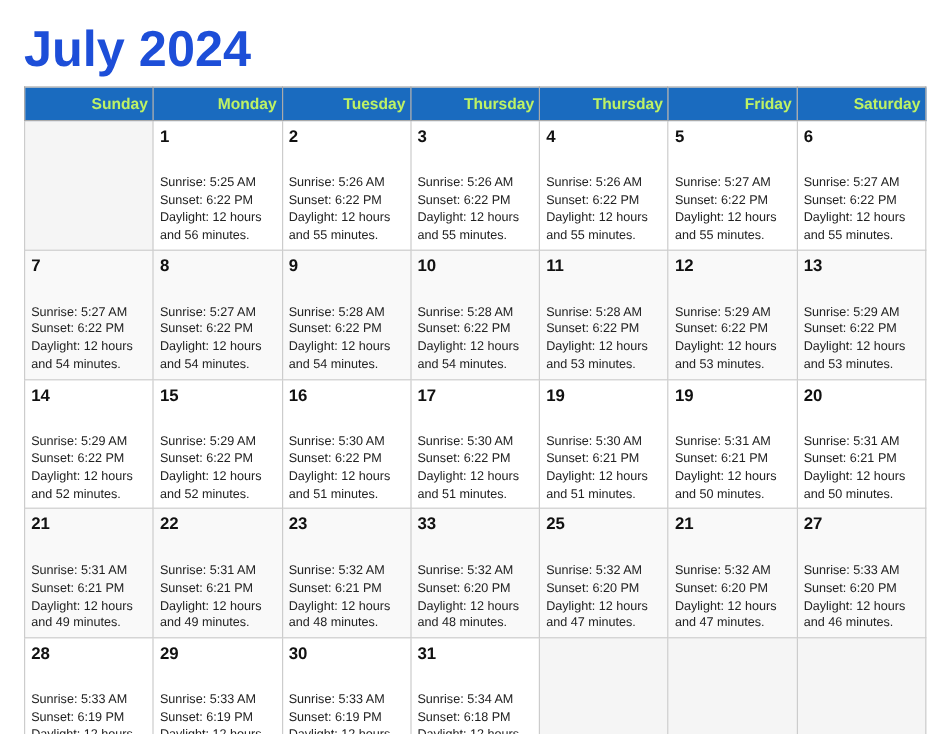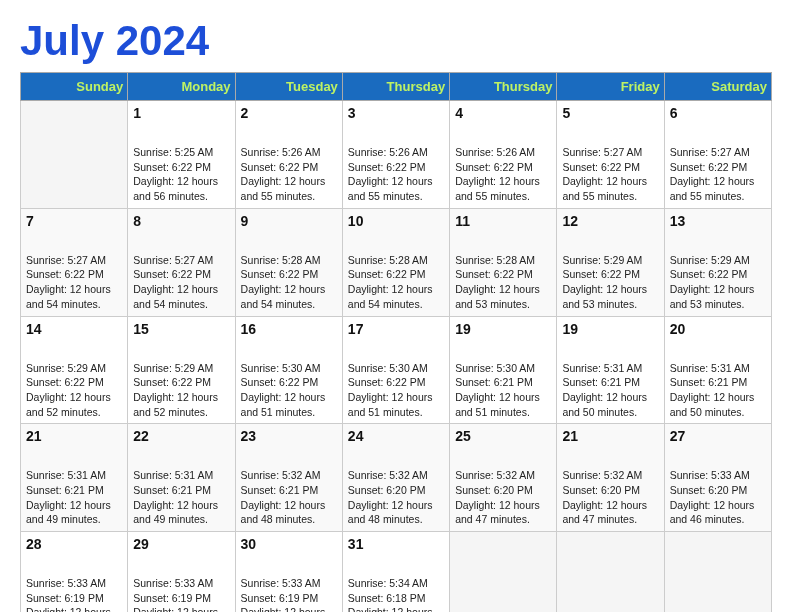"24" span.day-number { text: 24 -> 33 }
